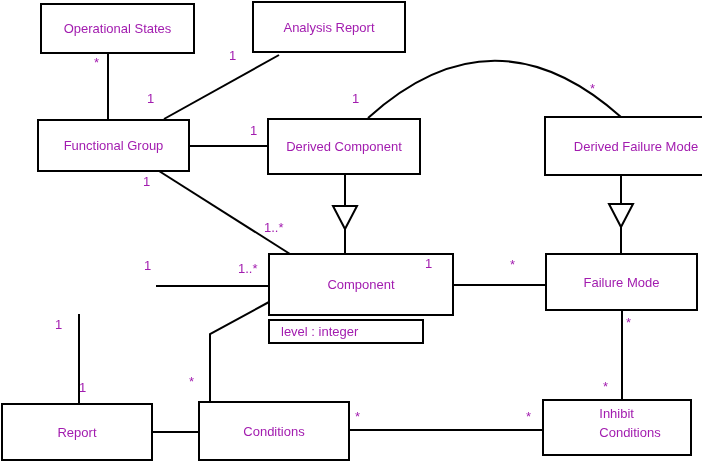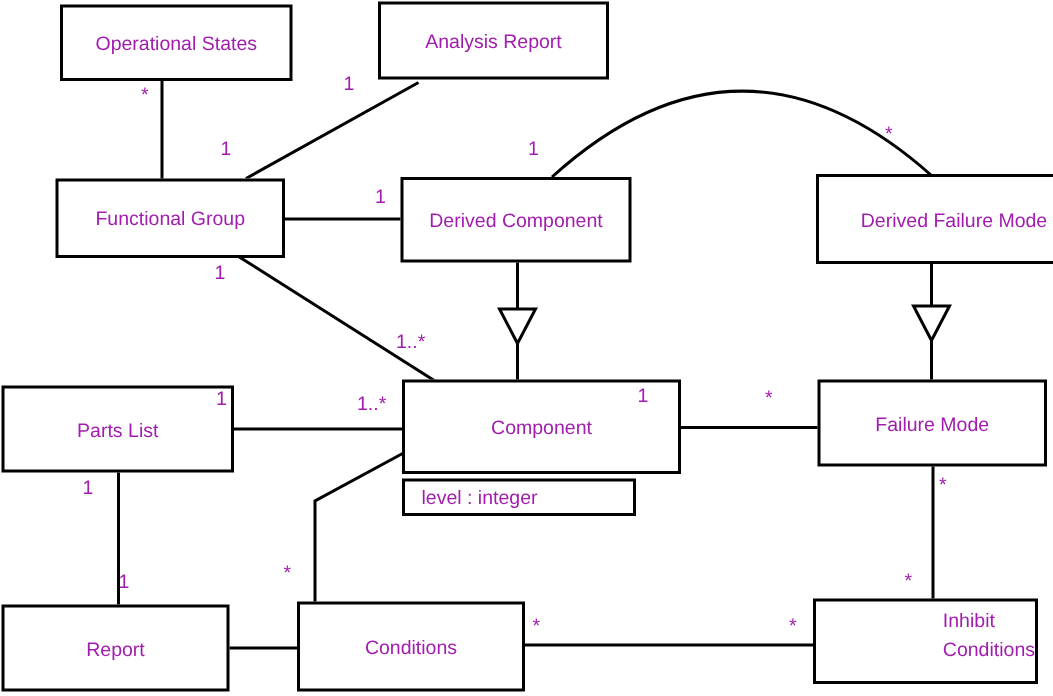"Parts List" div.cls { html: <div> <span>Parts List</span> </div> -> none }
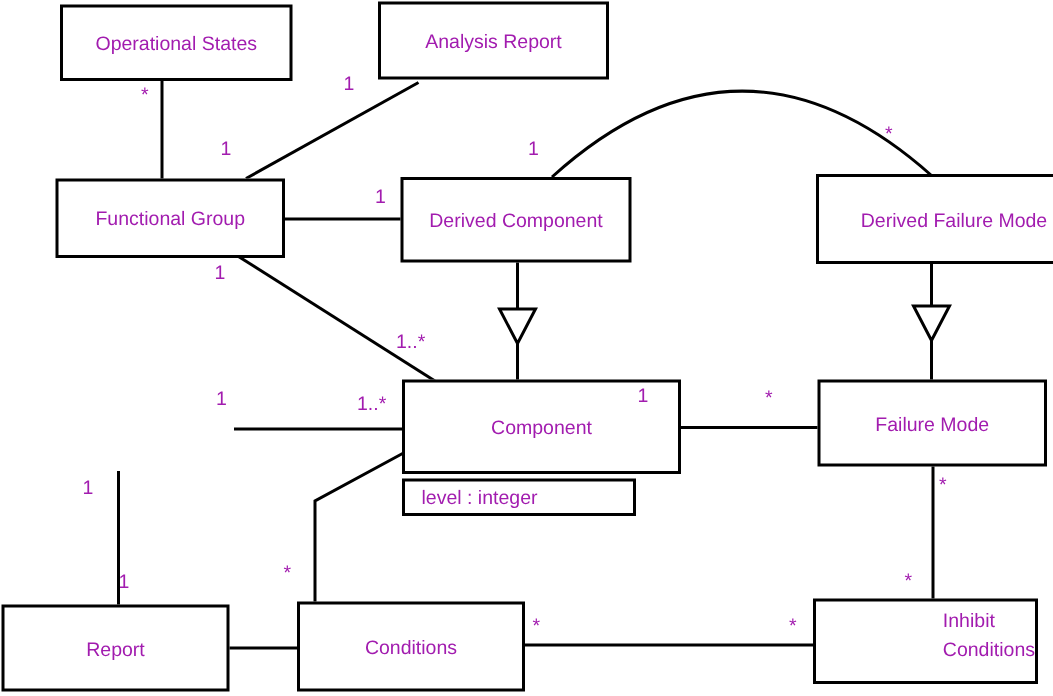"Inhibit" .cls.two-line { justify-content: flex-end -> center }
